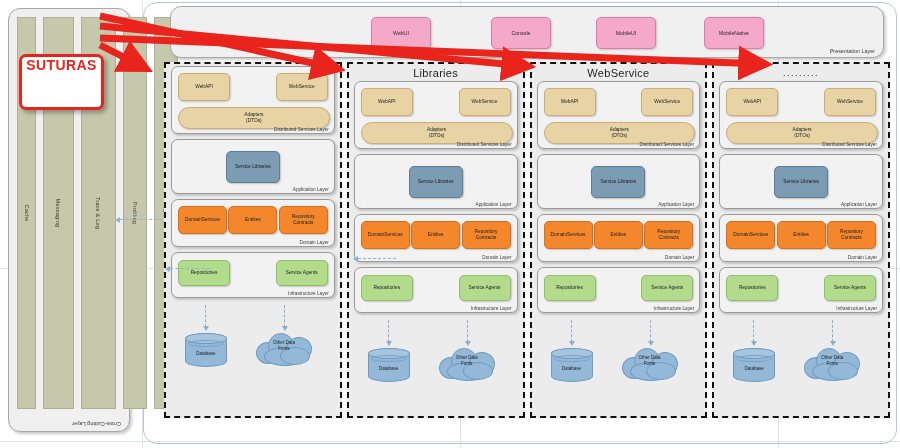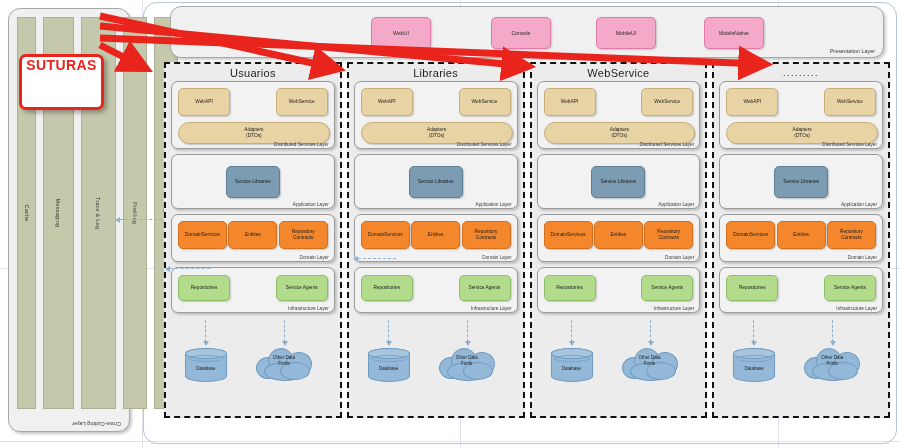"Usuarios" div.col-title { html: <div>Usuarios</div> -> none }
